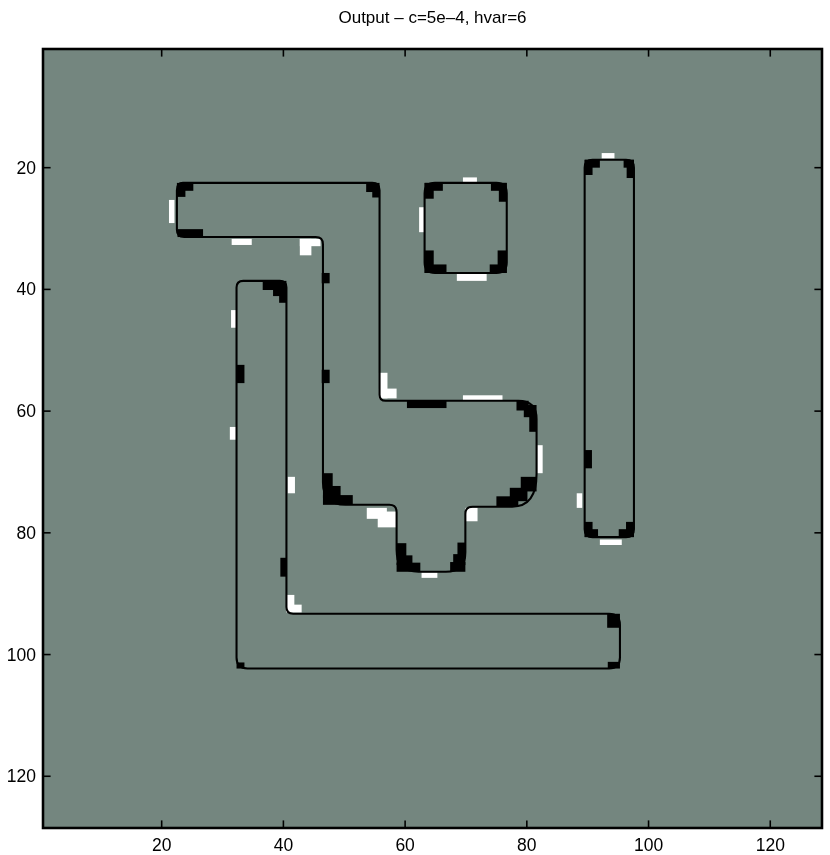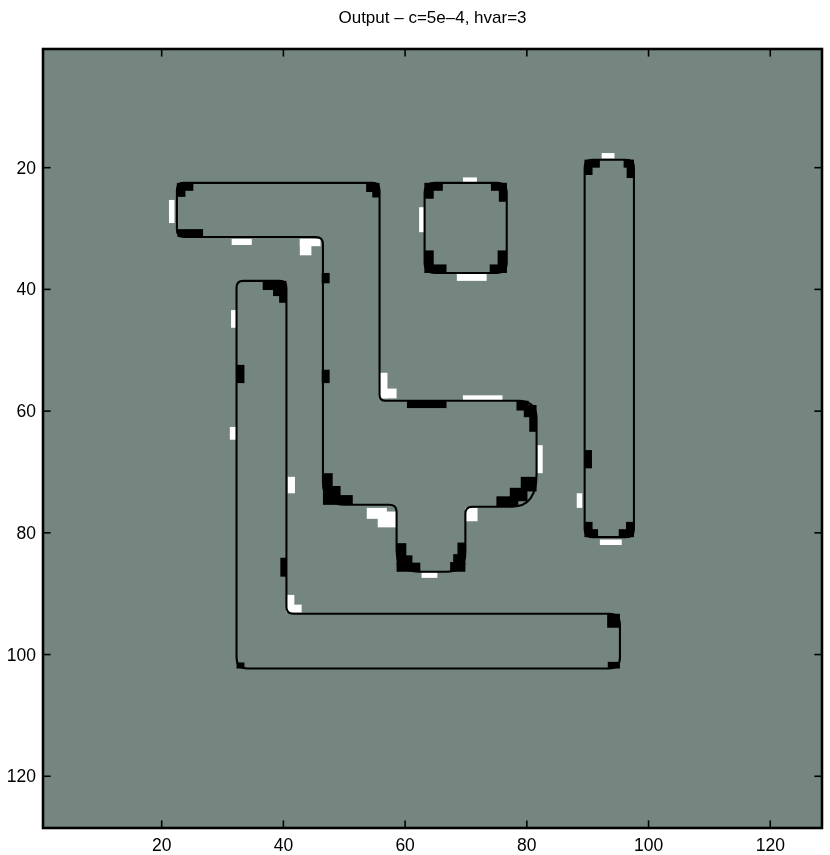"Output – c=5e–4, hvar=3" div.title { text: 3 -> 6 }
